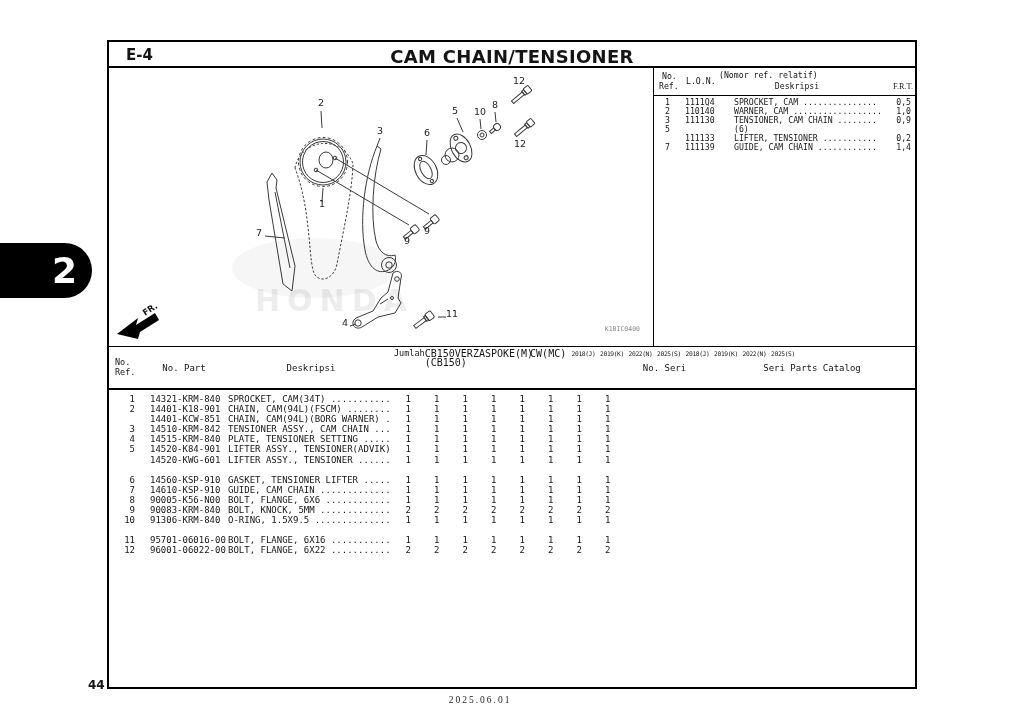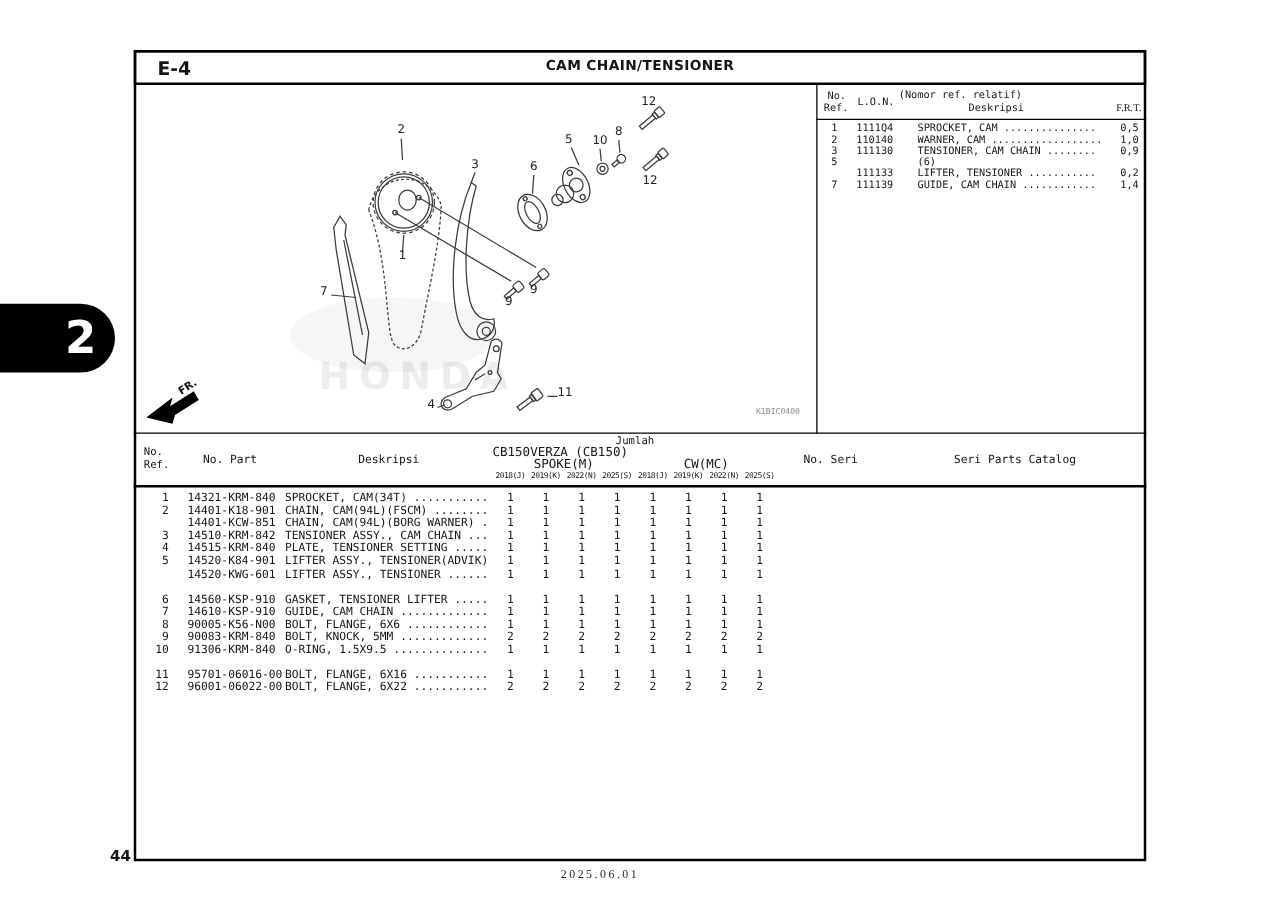"CAM CHAIN/TENSIONER" #page-title { font-size: 11px -> 18px }
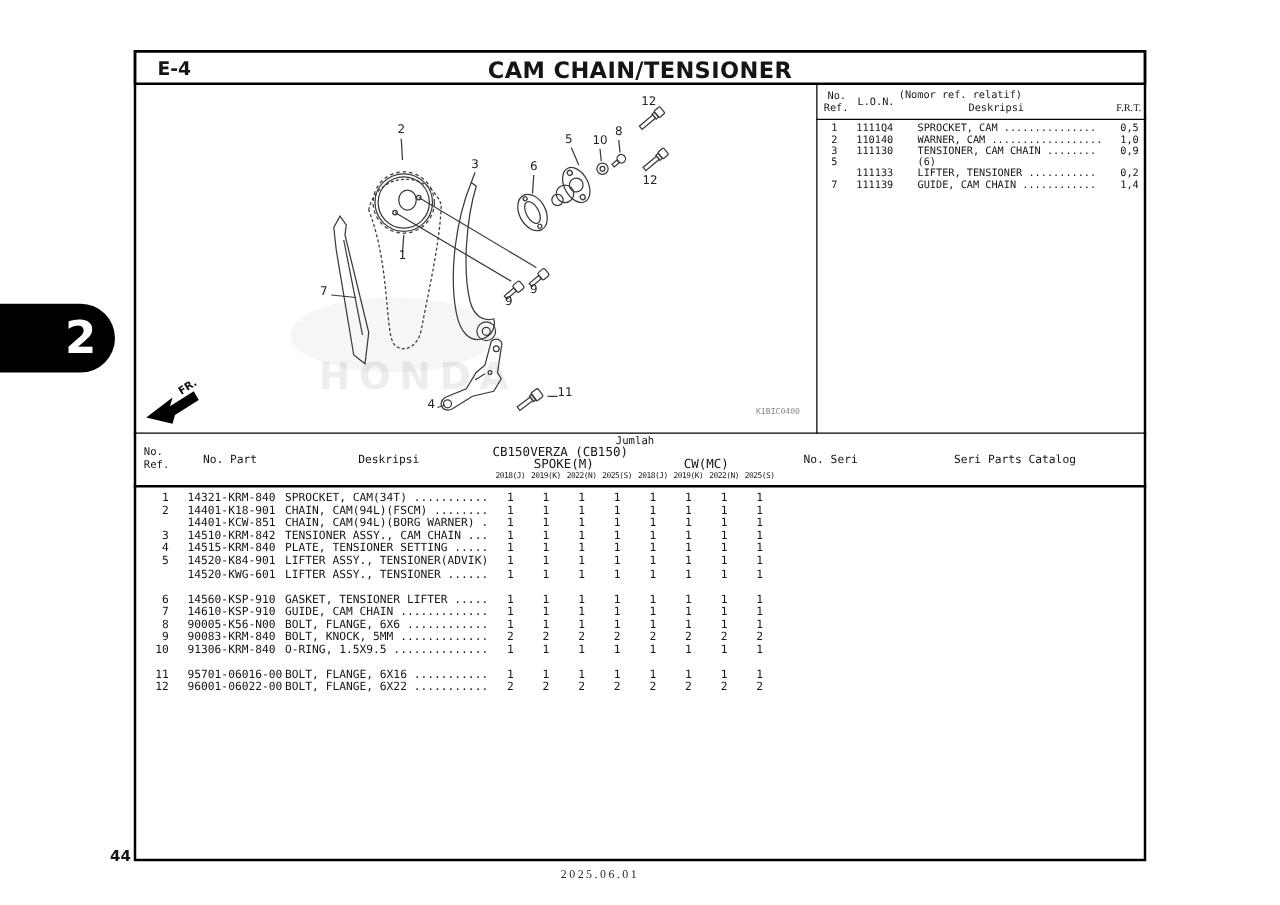"Jumlah" .h-jumlah { flex-direction: column -> none }
